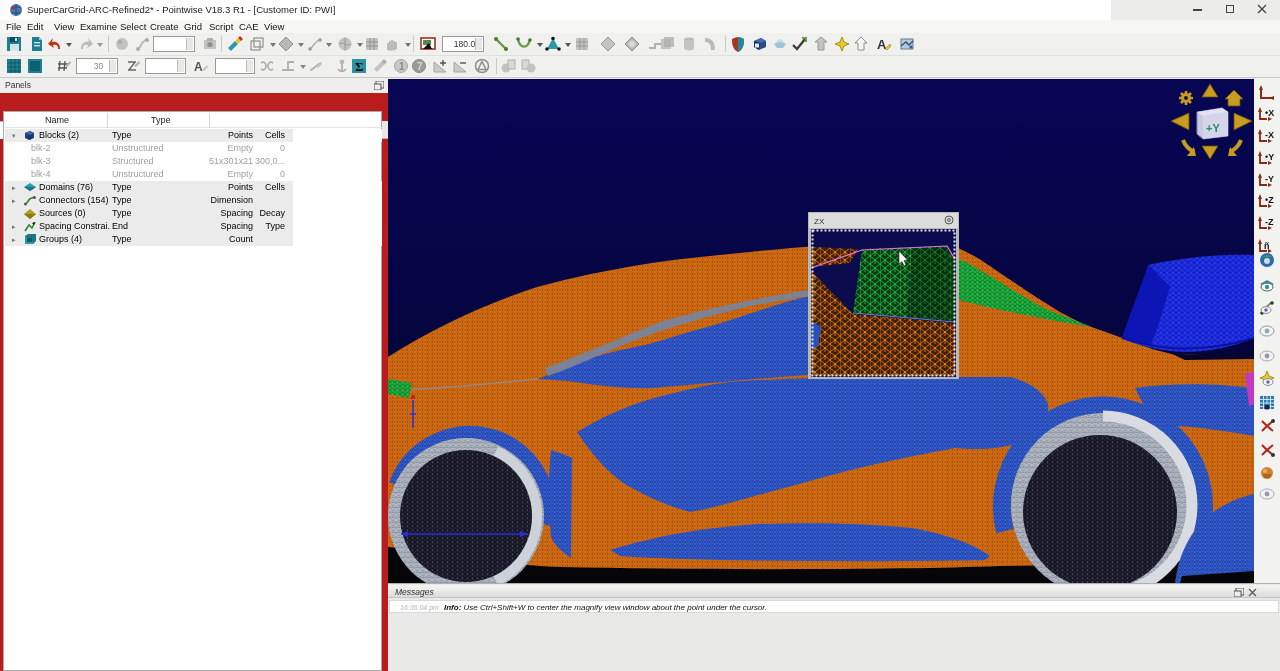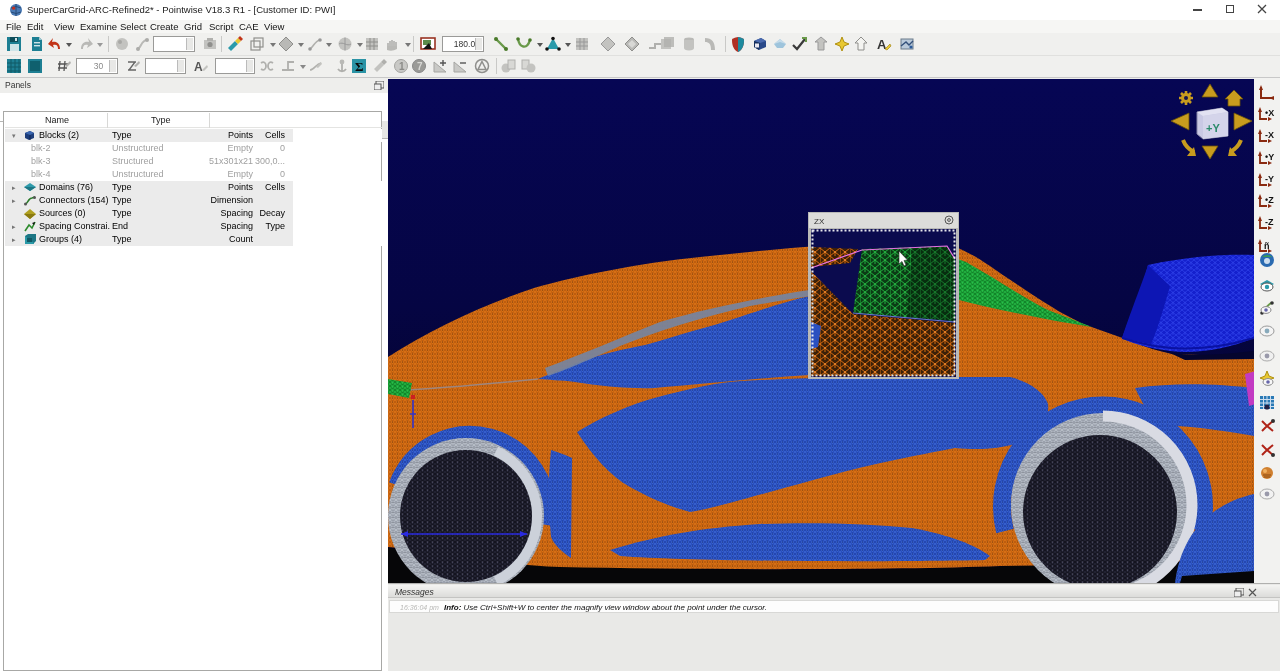"SuperCarGrid-ARC-Refined2* - Pointwise" #titlebar { width: 1280px -> 1111px }
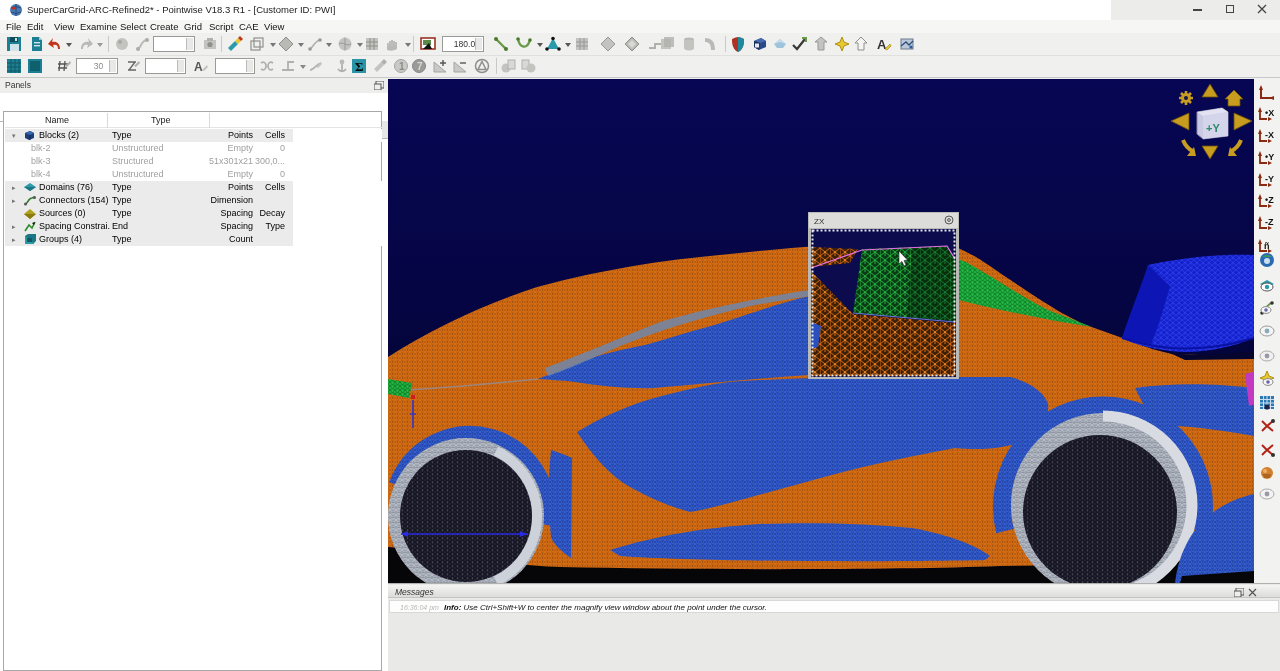"Panels" #lpanel { background: #ffffff -> #b91c1c }
